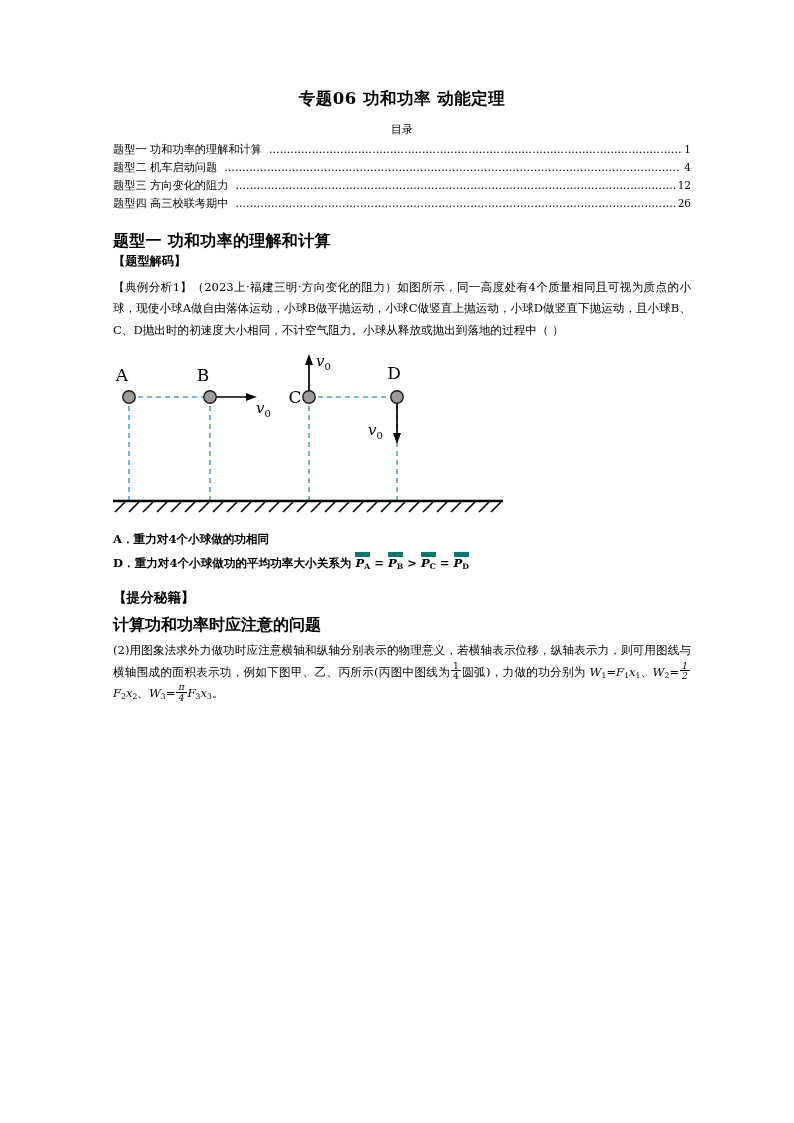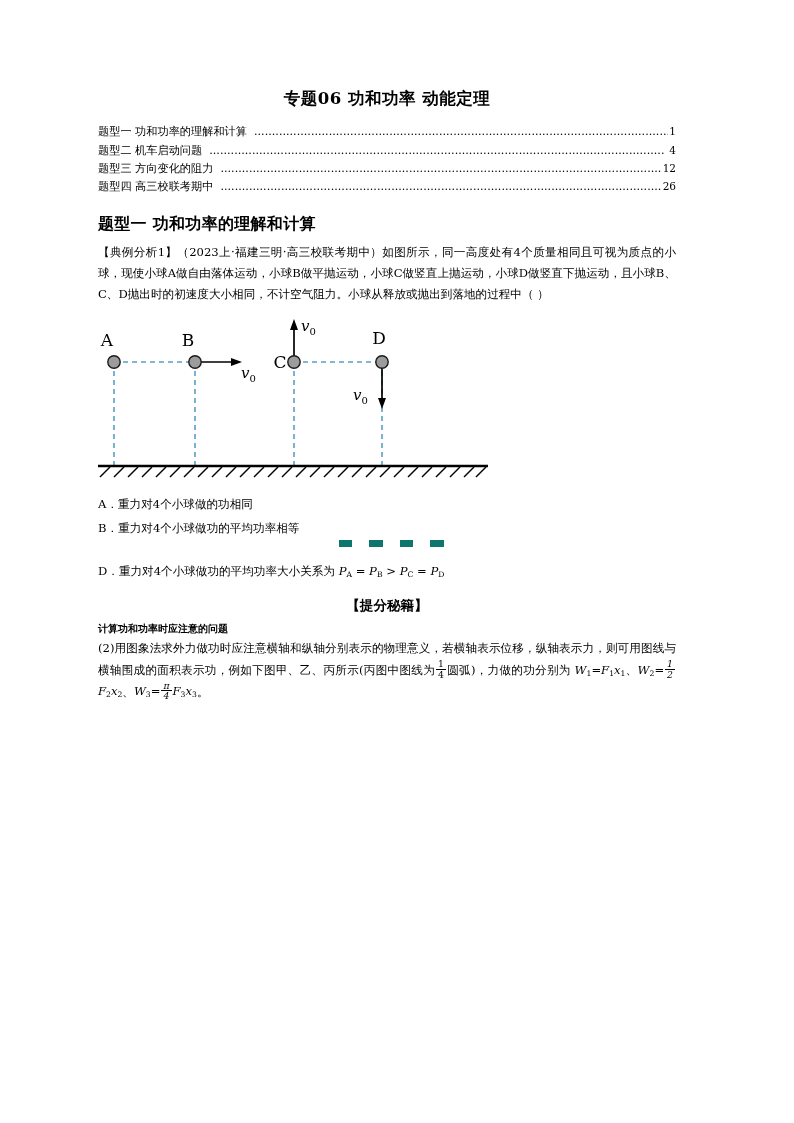"专题06 功和功率 动能定理" .content { left: 98px -> 113px }
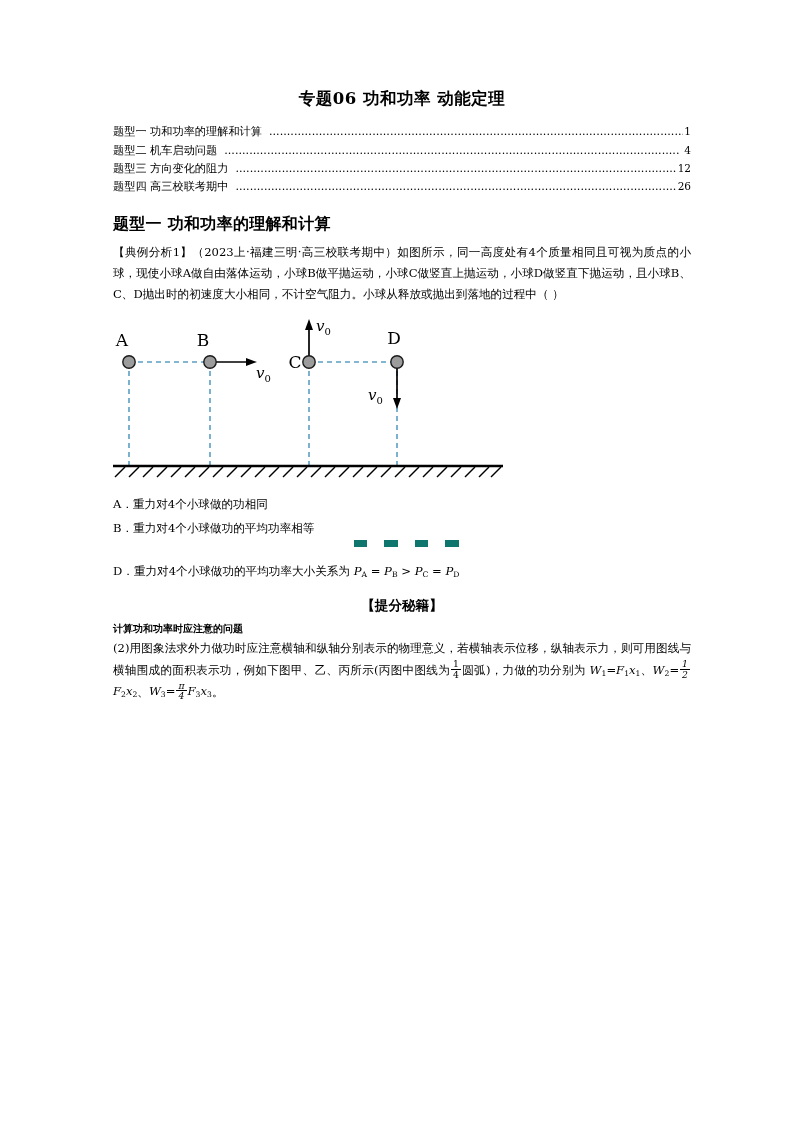"目录" div.toc-heading { html: none -> <div>目录</div> }
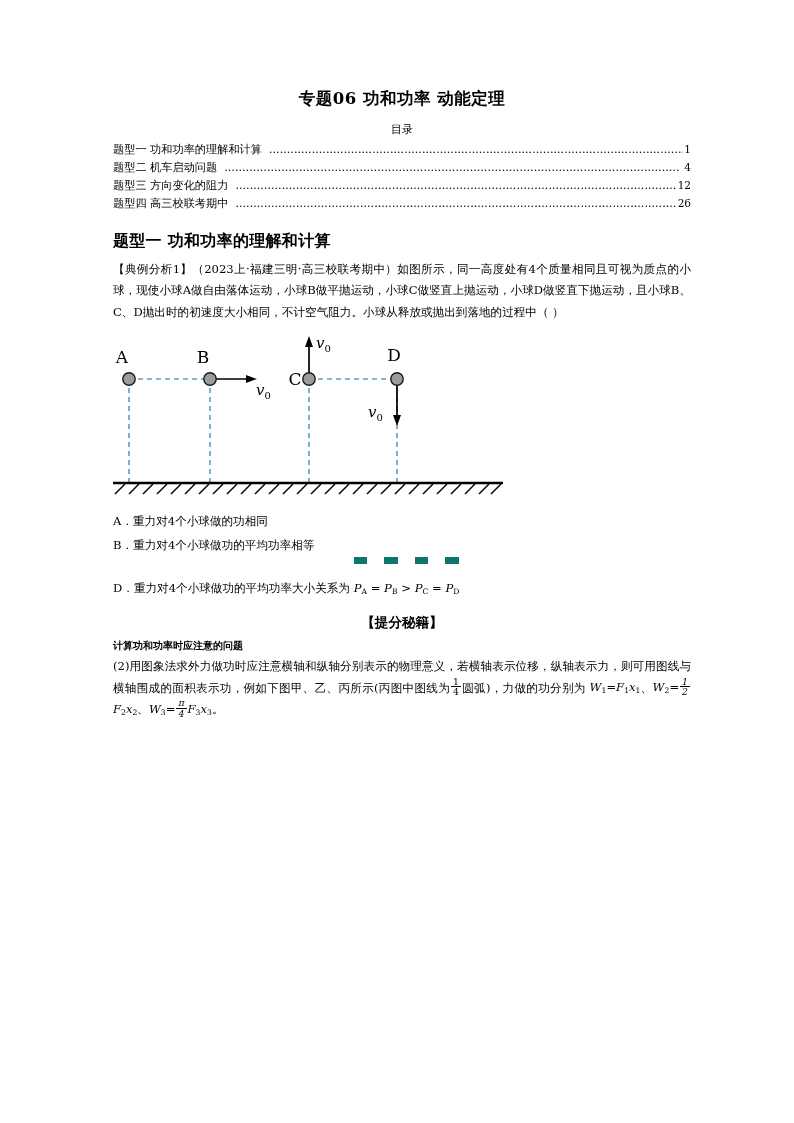"【题型解码】" div.bracket-head { html: none -> <div>【题型解码】</div> }
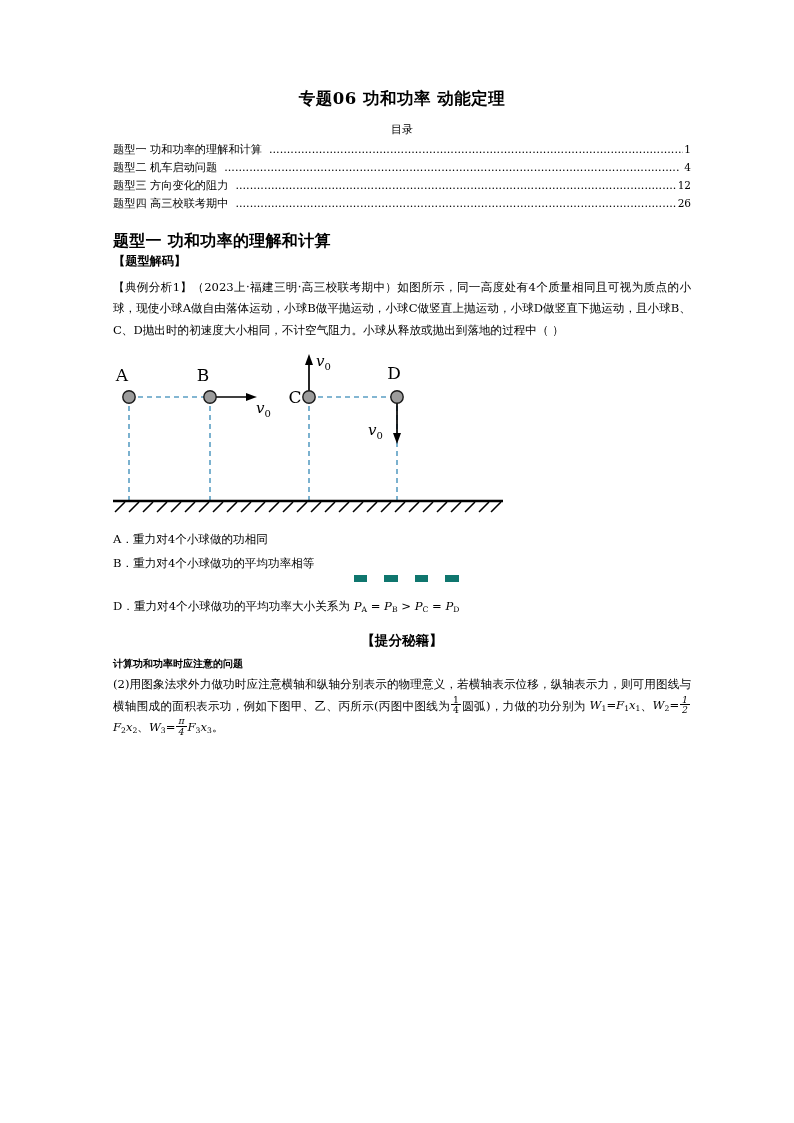"（2023上·福建三明·高三校联考期中）" span.b { text: 高三校联考期中 -> 方向变化的阻力 }
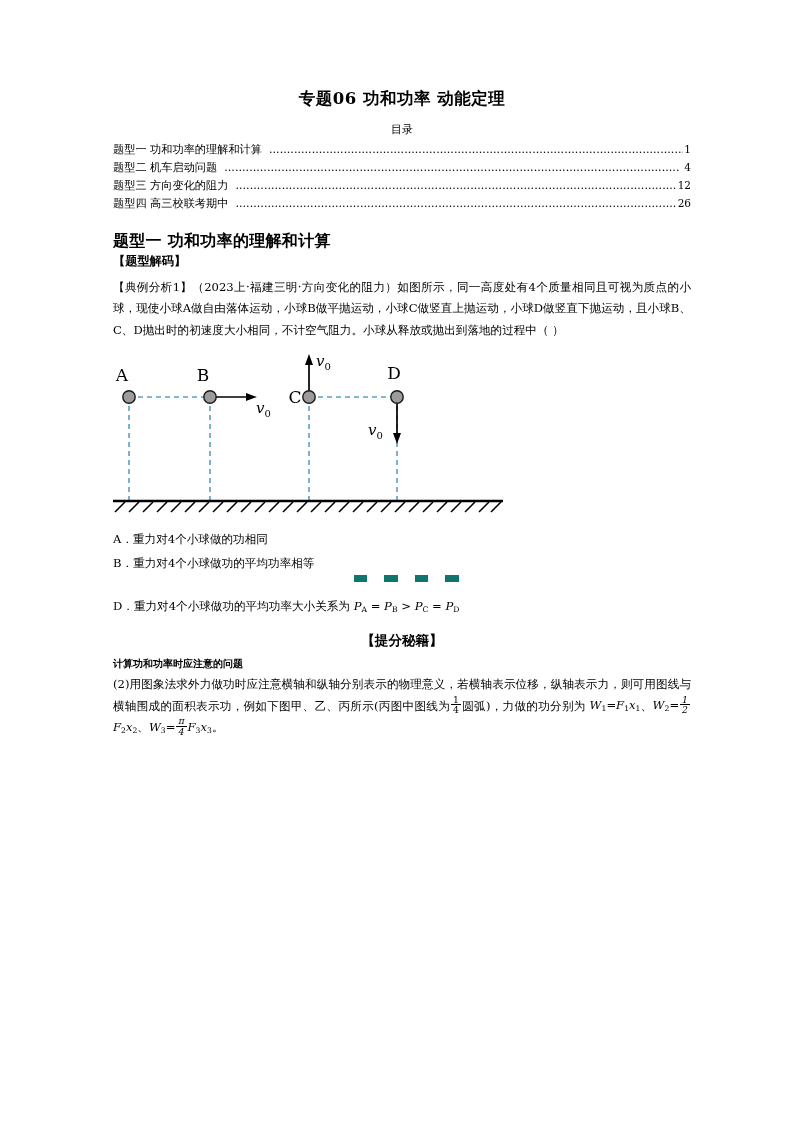"A．重力对4个小球做的功相同" .options { font-weight: none -> bold }
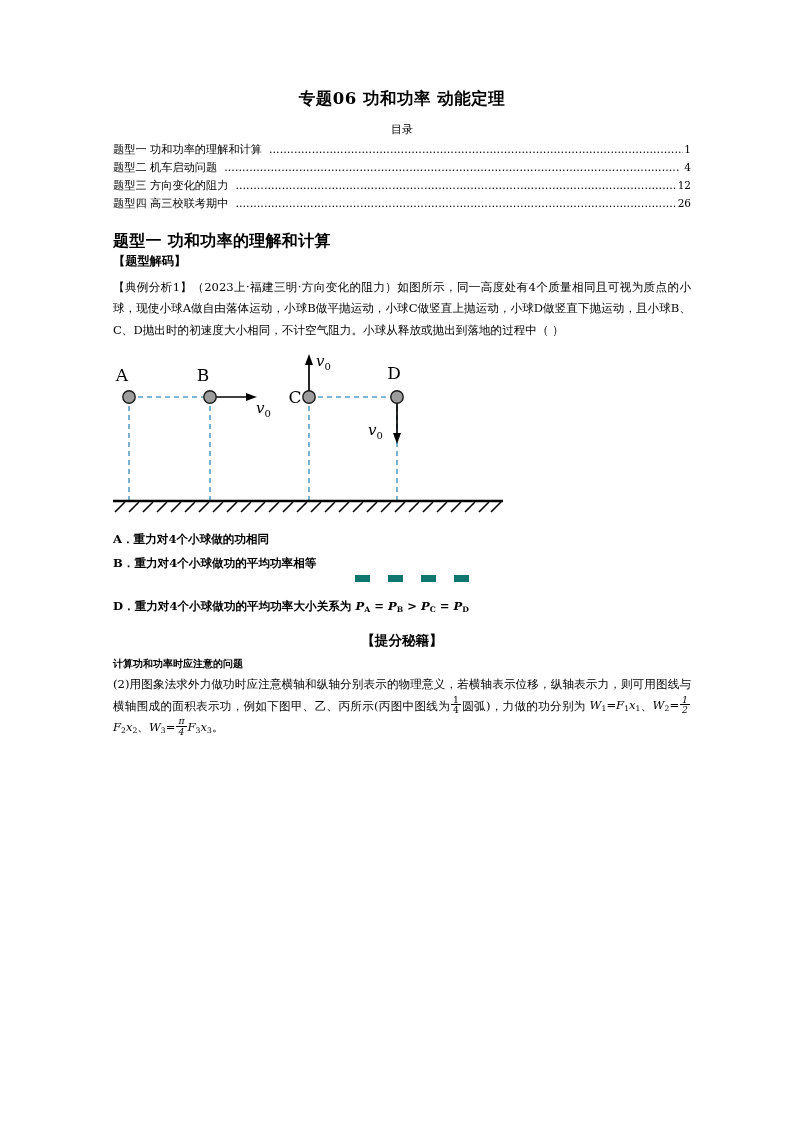"B．重力对4个小球做功的平均功率相等" div.opt { html: <div> <span>B</span>．<span>重力对4个小球做功的平均功率相等</span> </div> -> none }
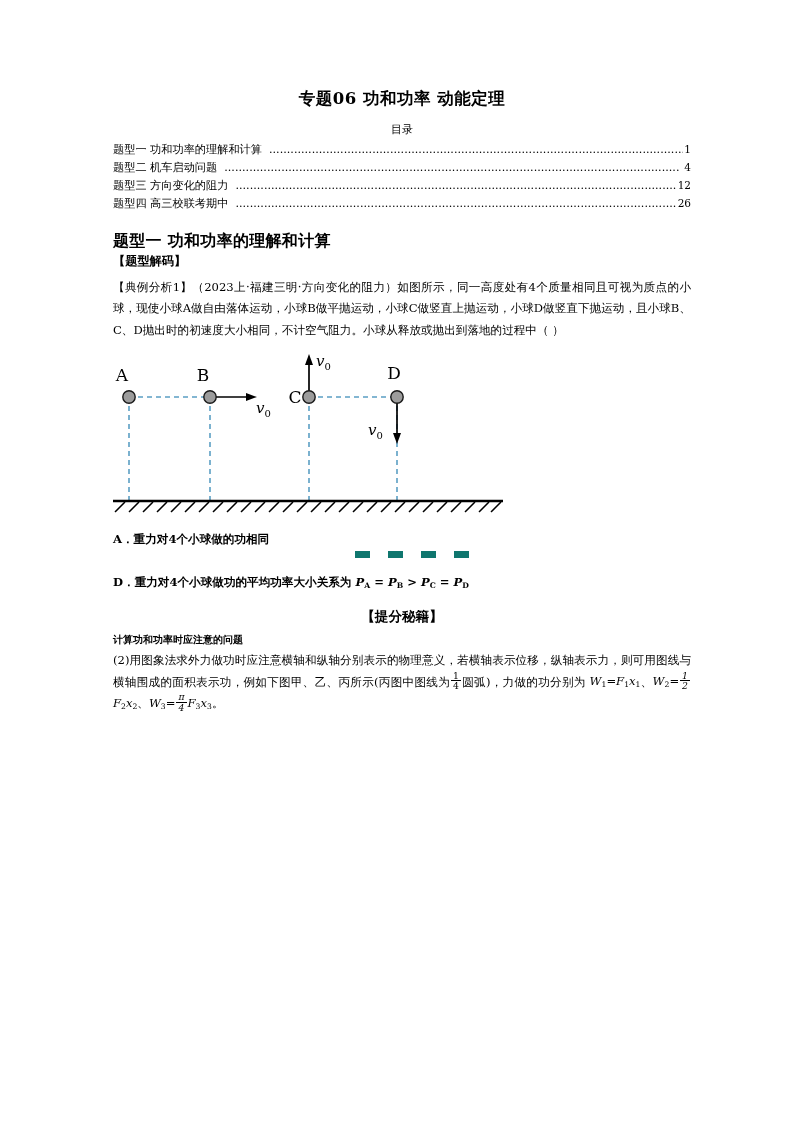"PA" .ovl { border-top: 7px solid #0f766e -> 5px solid #0f766e; padding-top: 18px -> 0px }
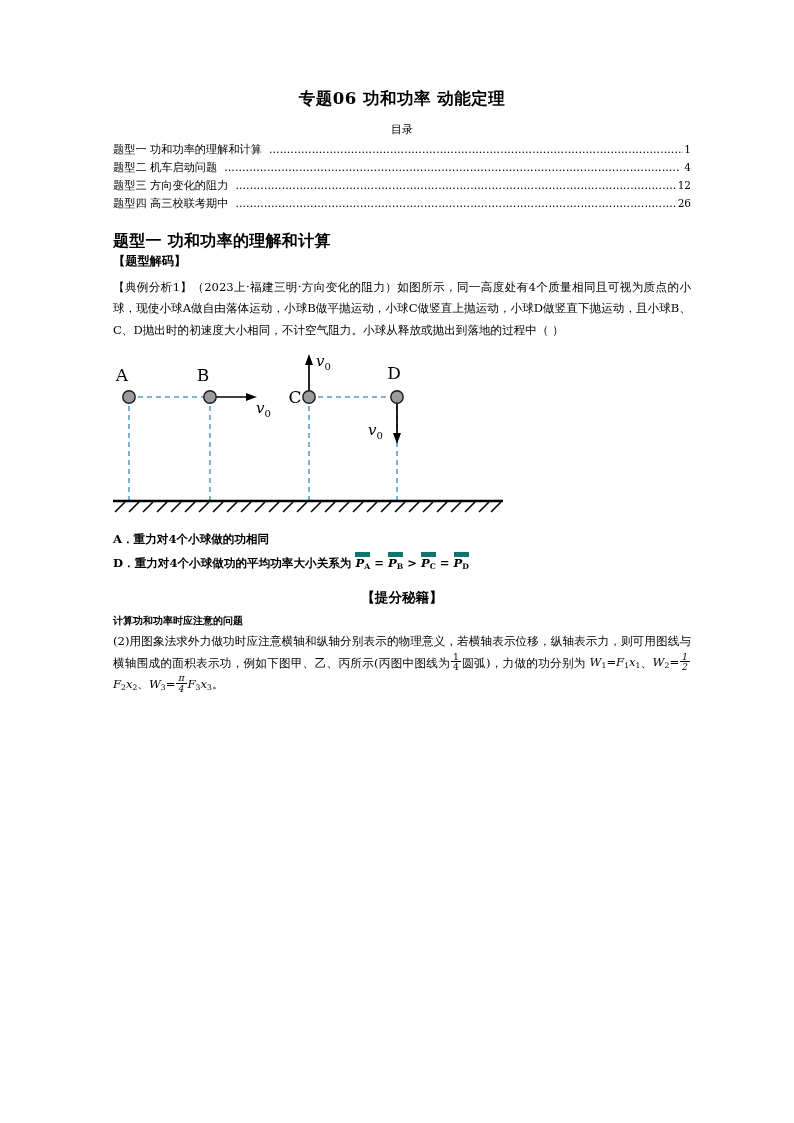"【提分秘籍】" .bracket-head-2 { text-align: center -> none }
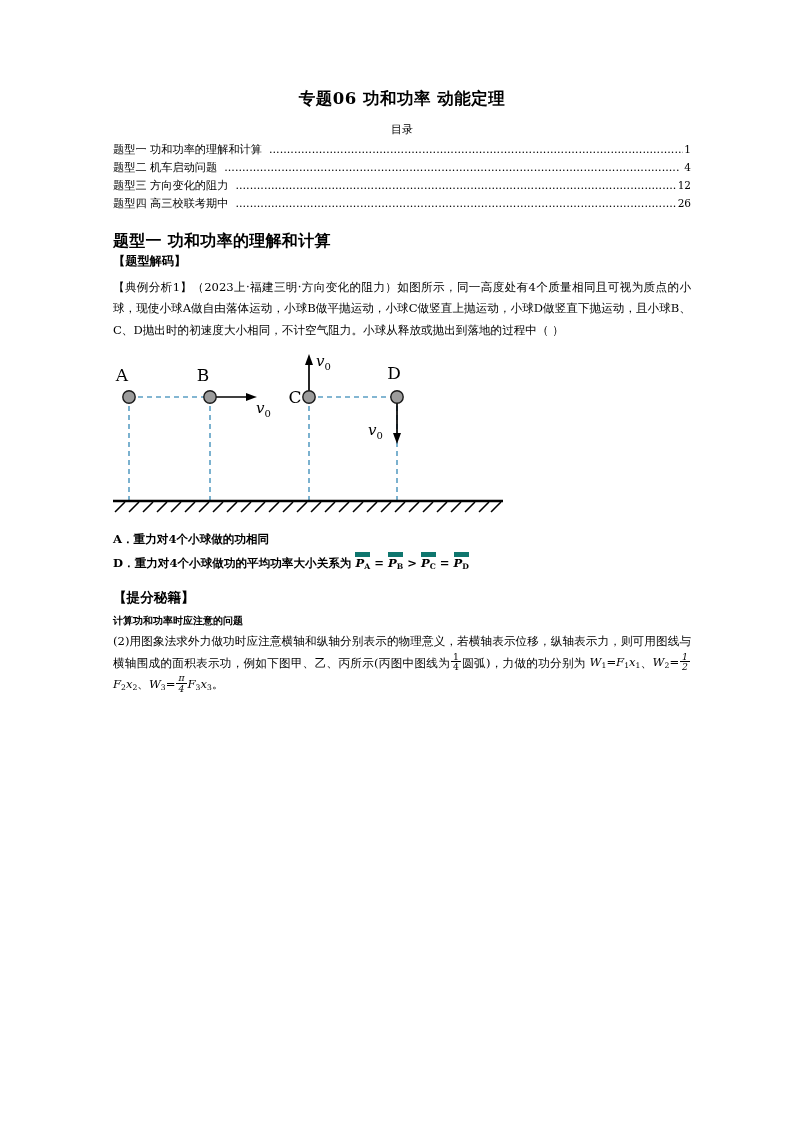"计算功和功率时应注意的问题" .sub-bold { font-size: 10px -> 16px }
